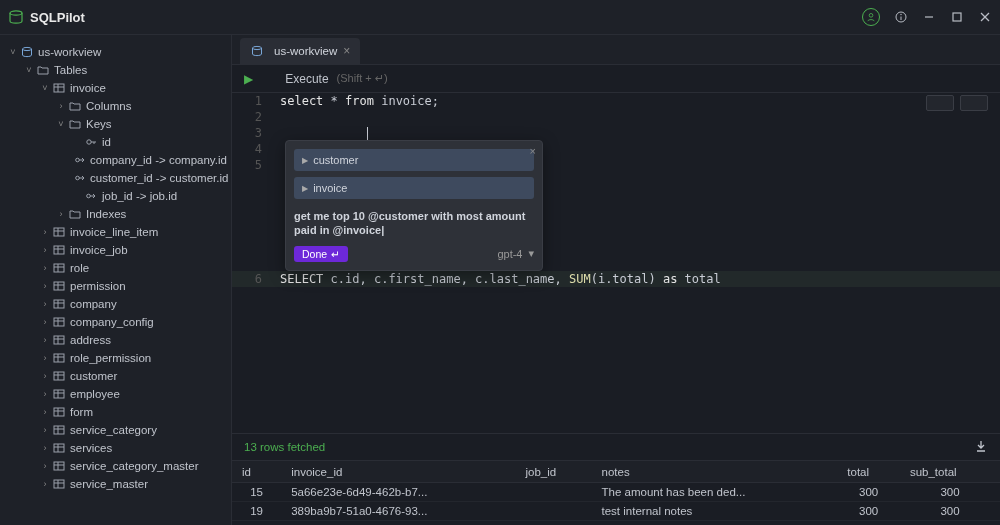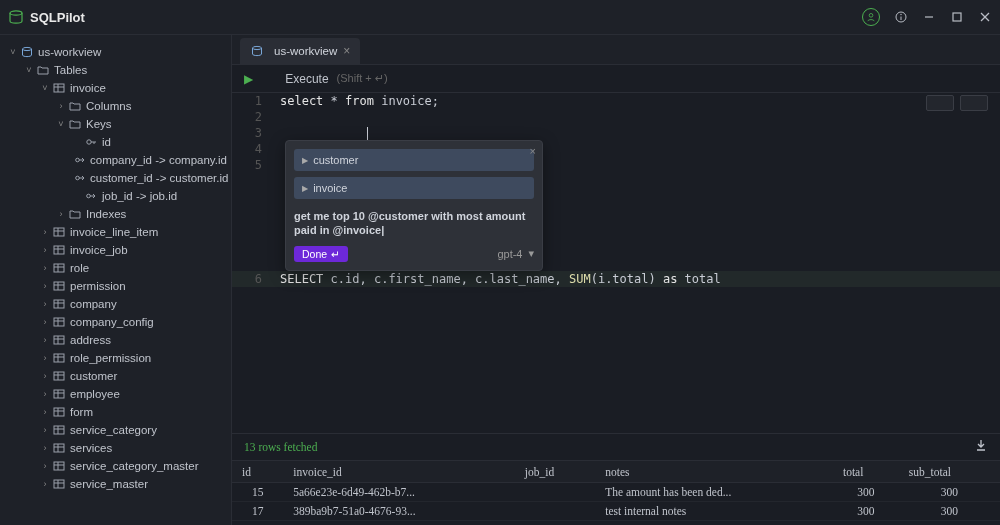"13 rows fetched" .results { font-family: Liberation Serif, serif -> none }
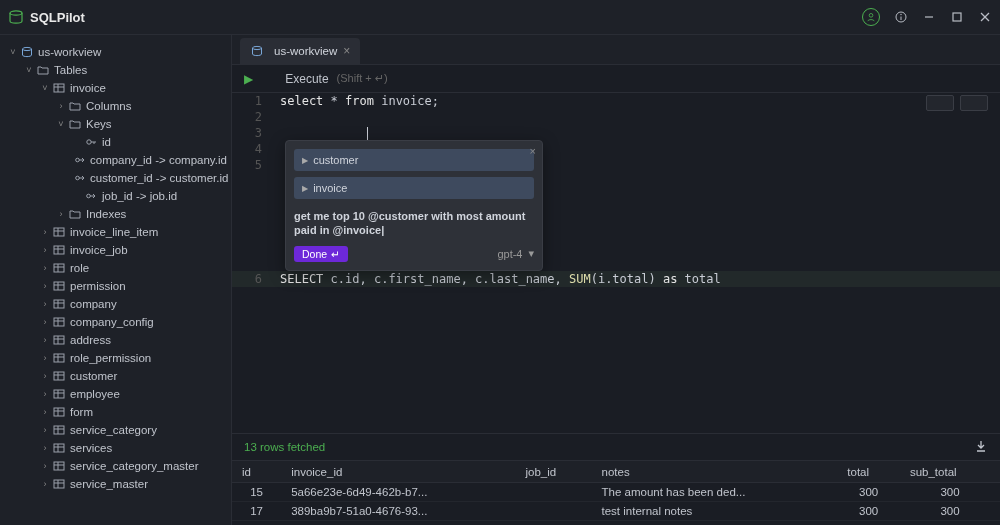"17" td.num { text: 17 -> 19 }
